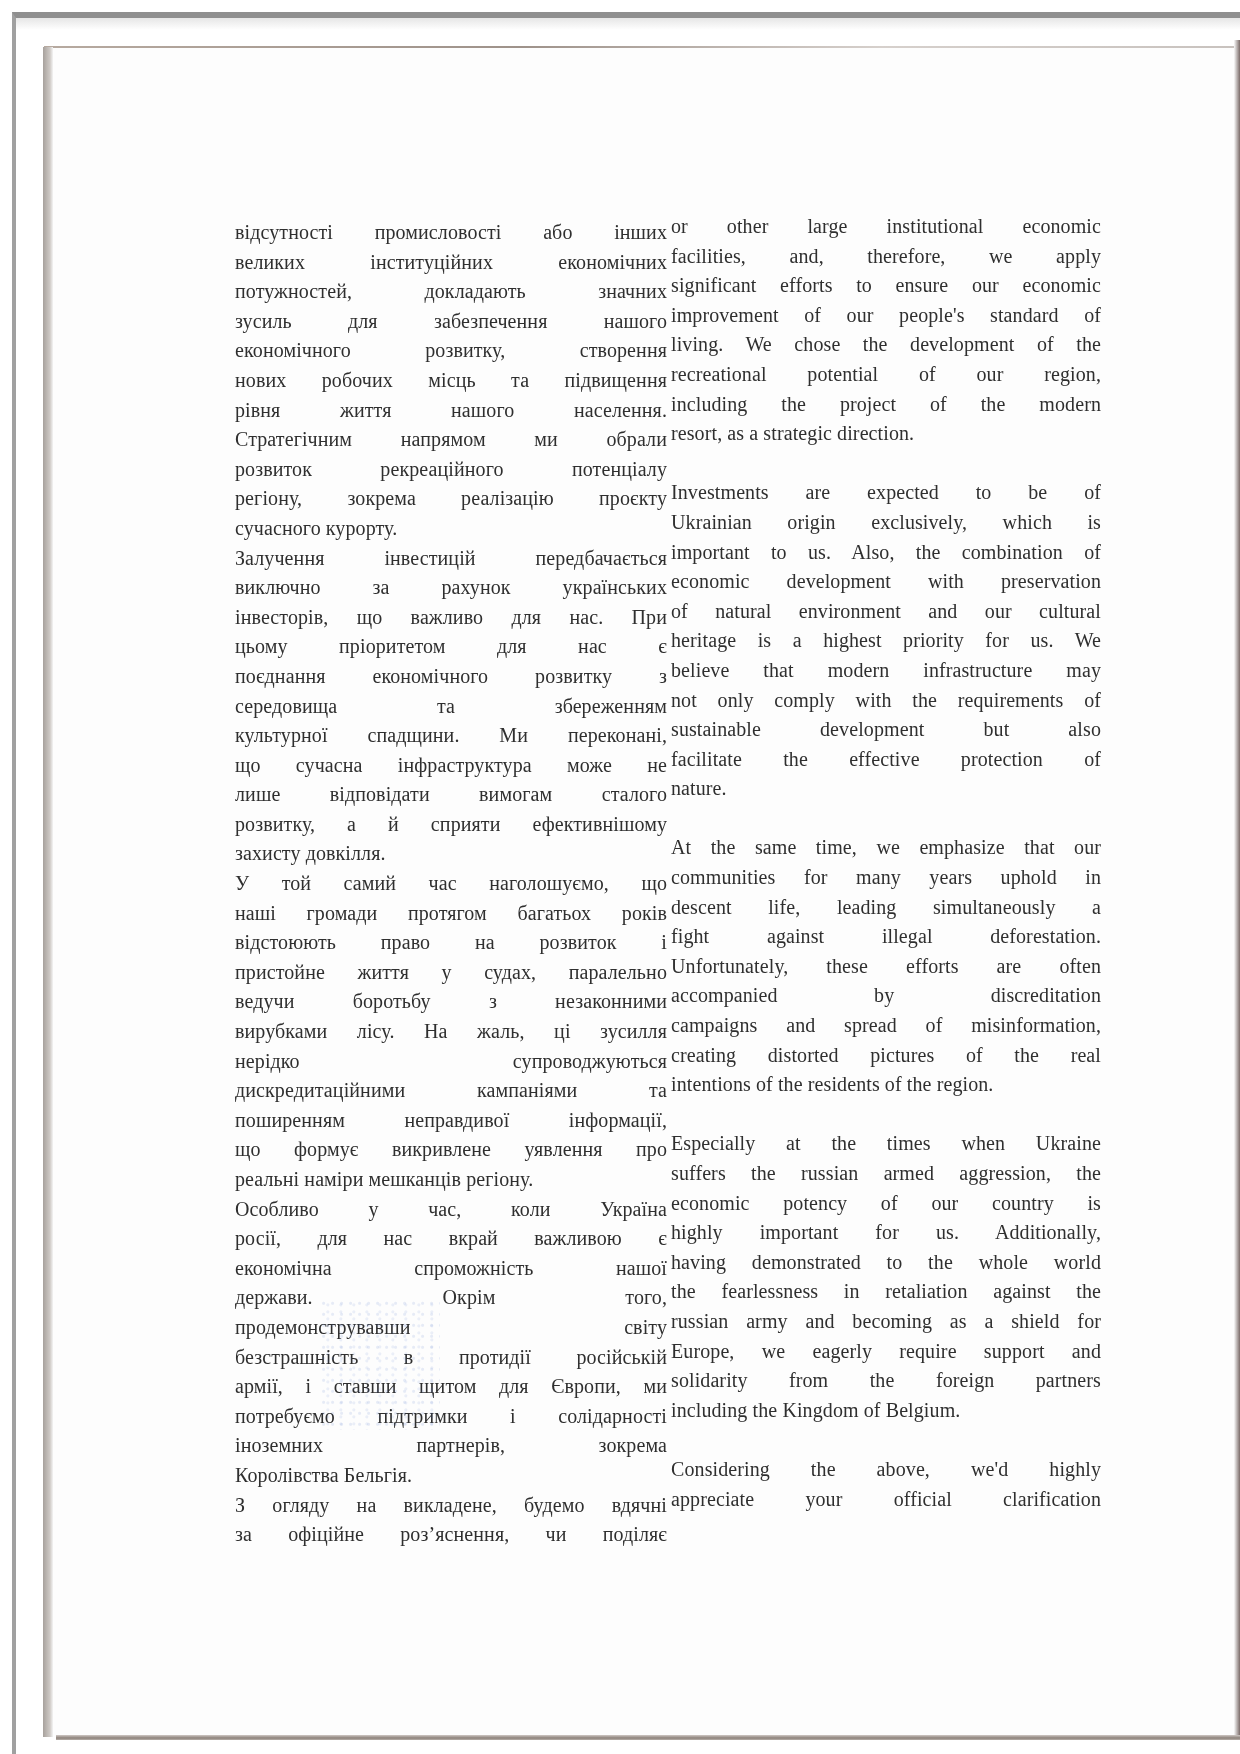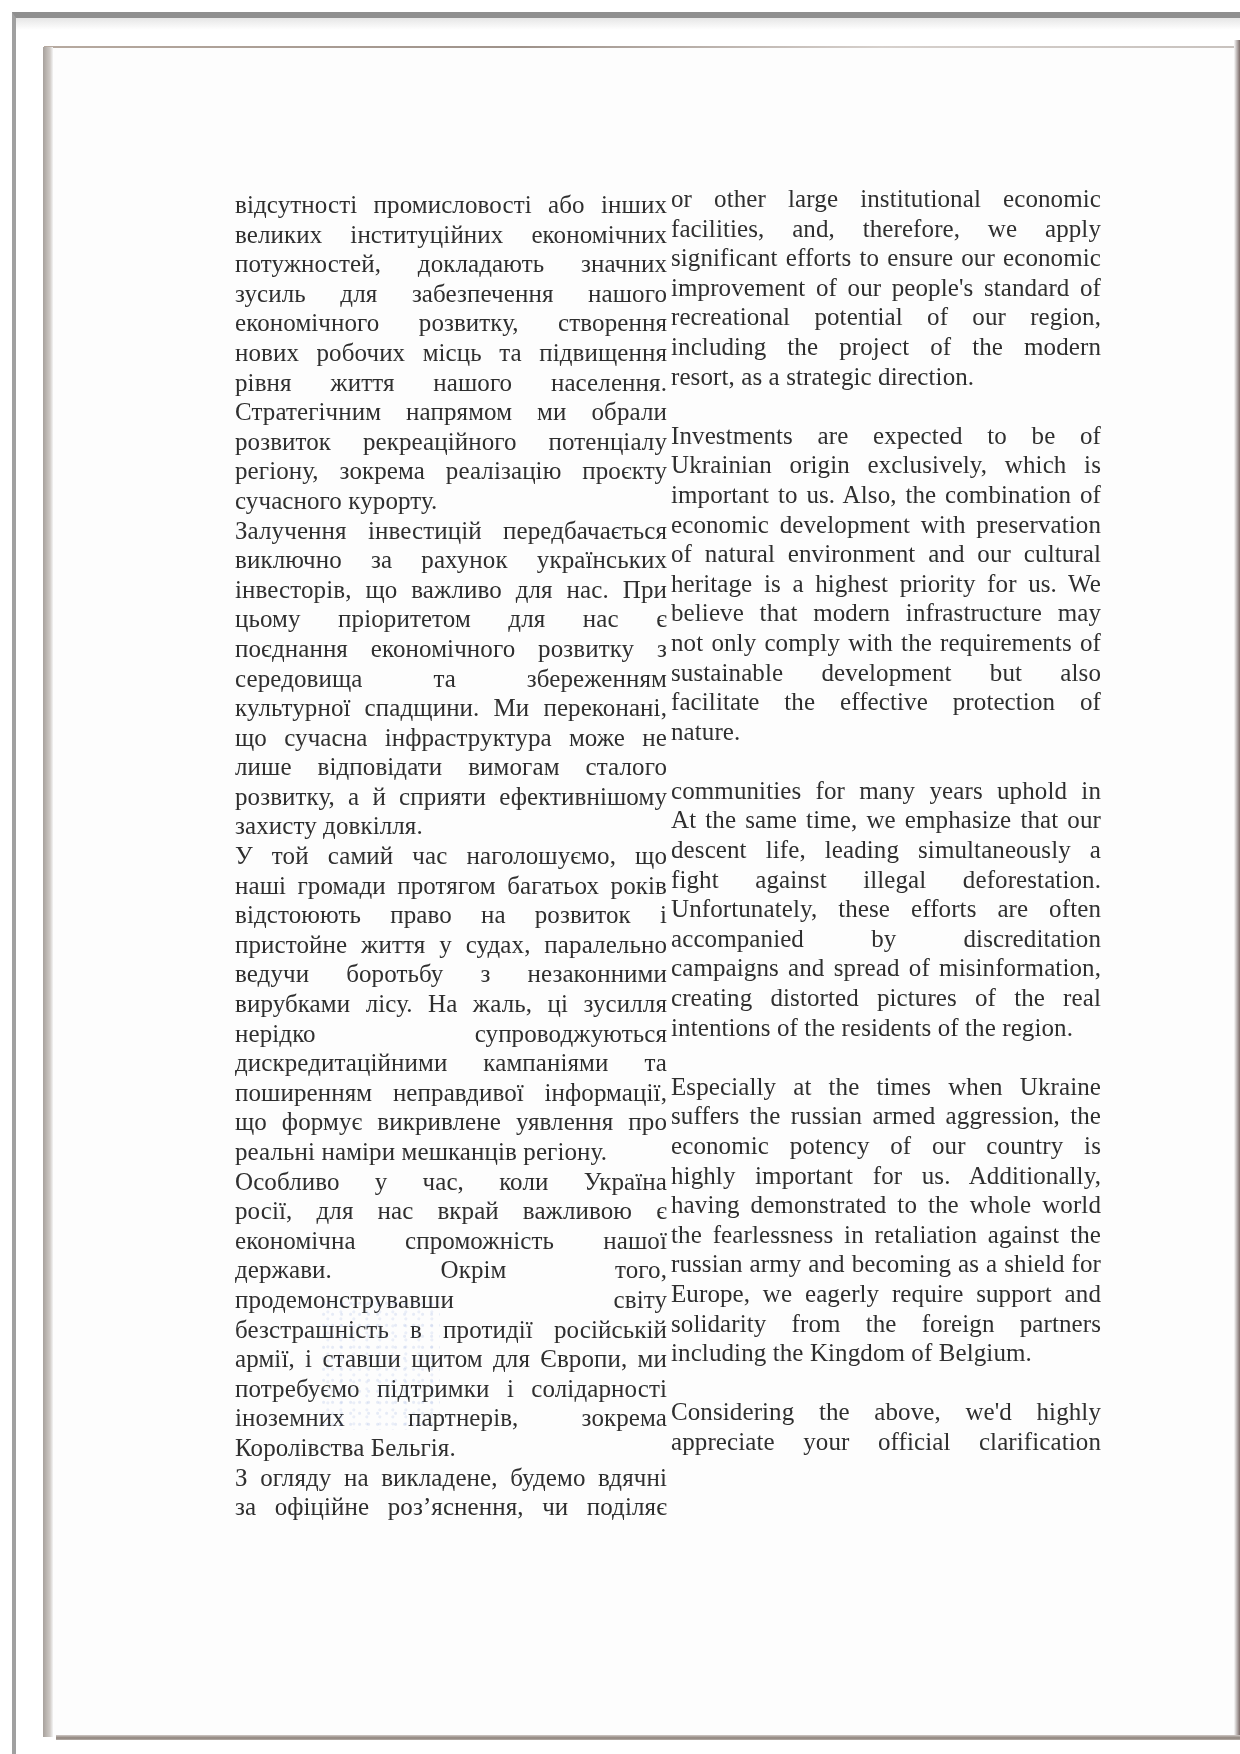"відсутності промисловості або інших" .col { font-size: 25px -> 20px; margin-top: none -> 28px }
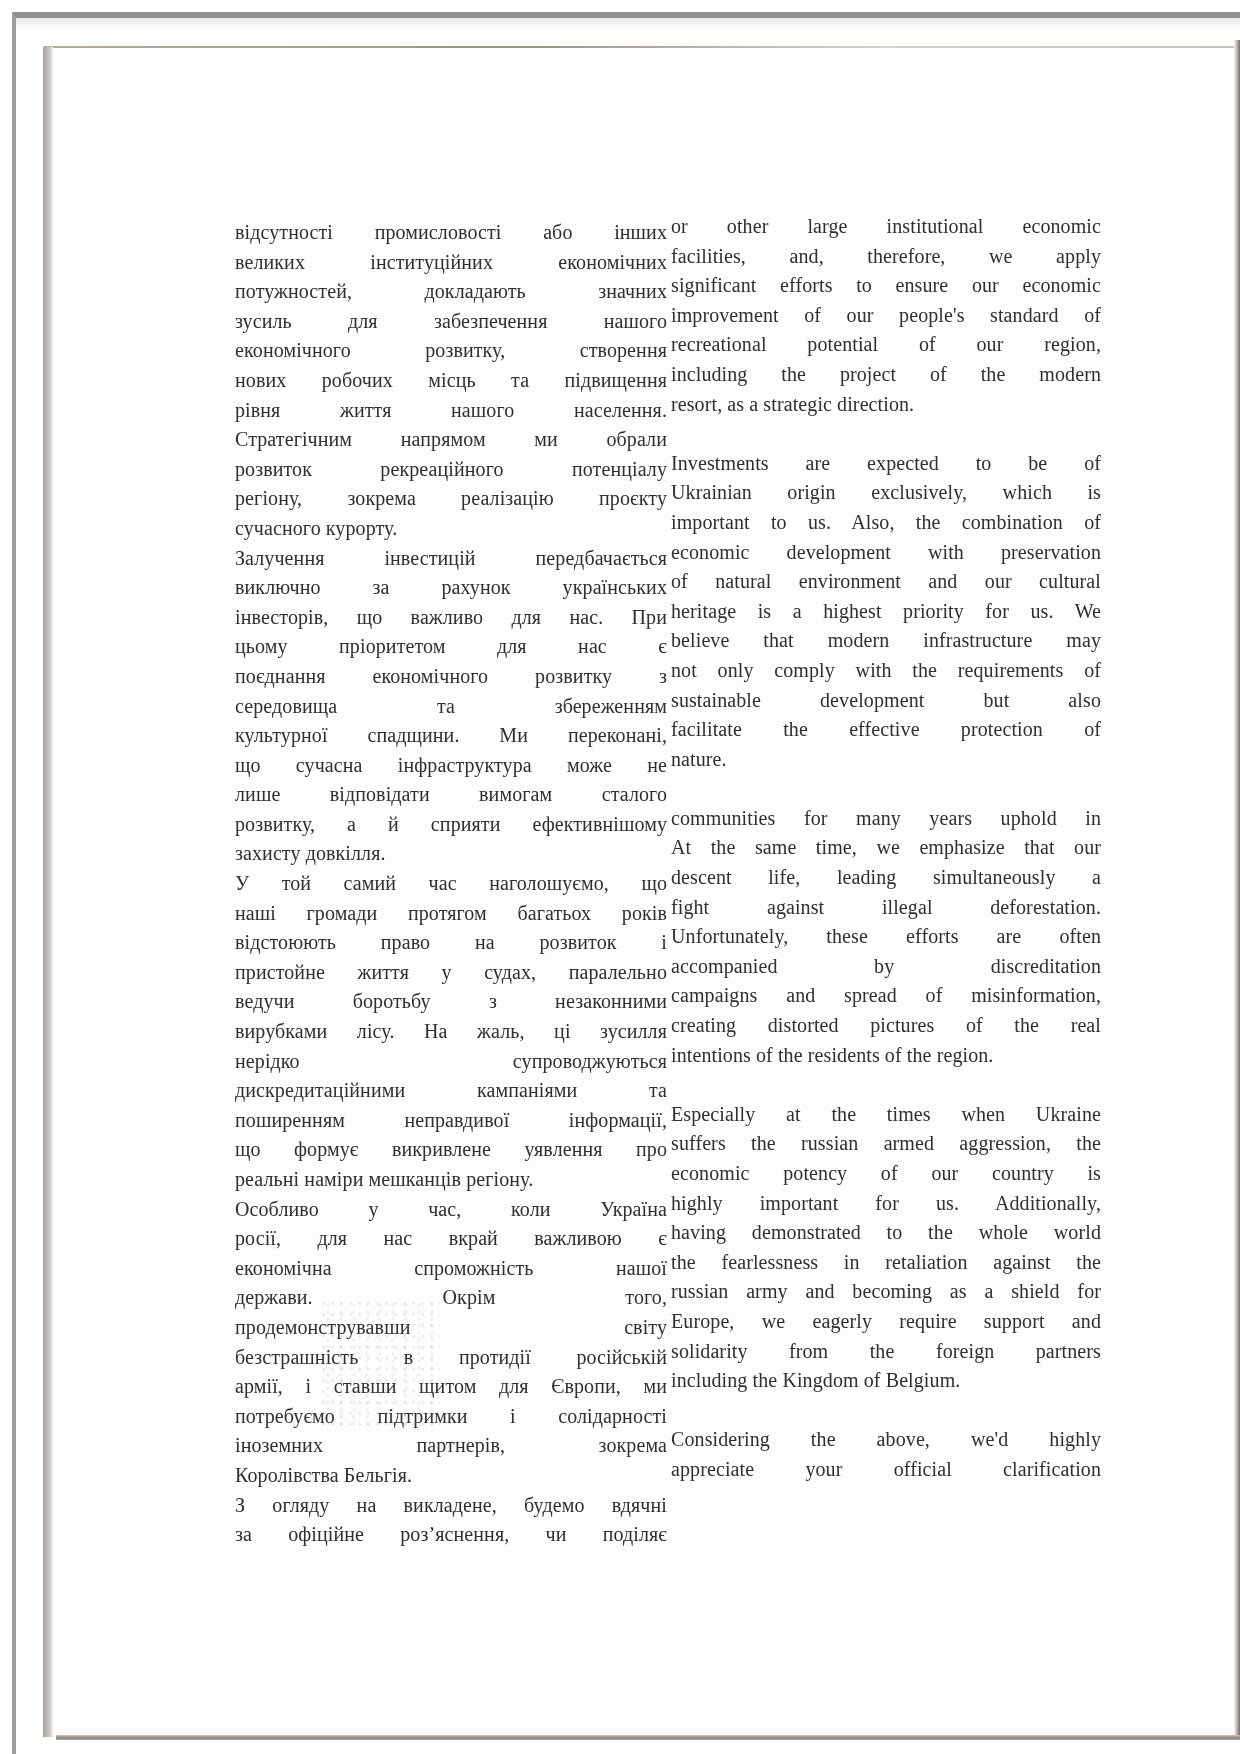"living. We chose the development" span.line { html: none -> <span>living. We chose the development of the</span> }
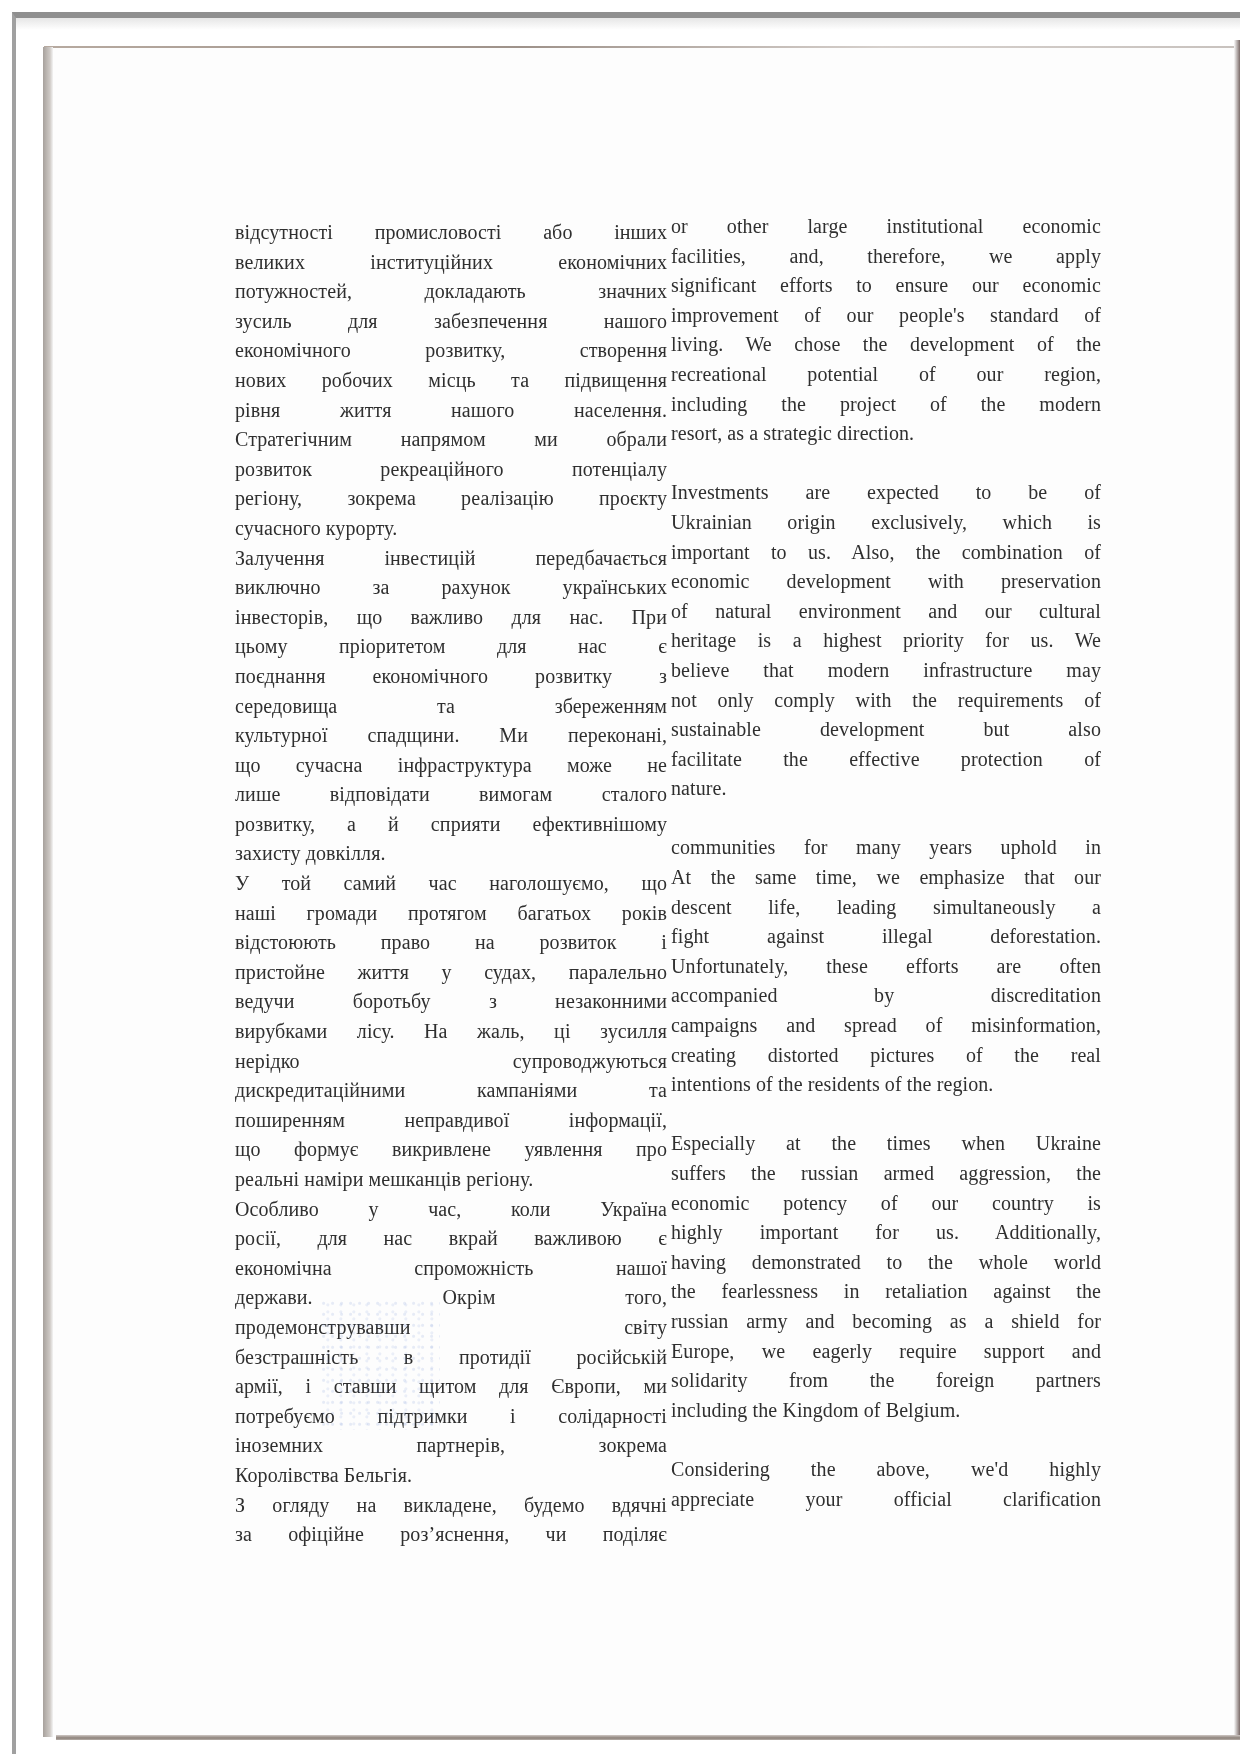"communities for many years uphold" span.line { order: before "At the same time, we" -> after "At the same time, we" }
